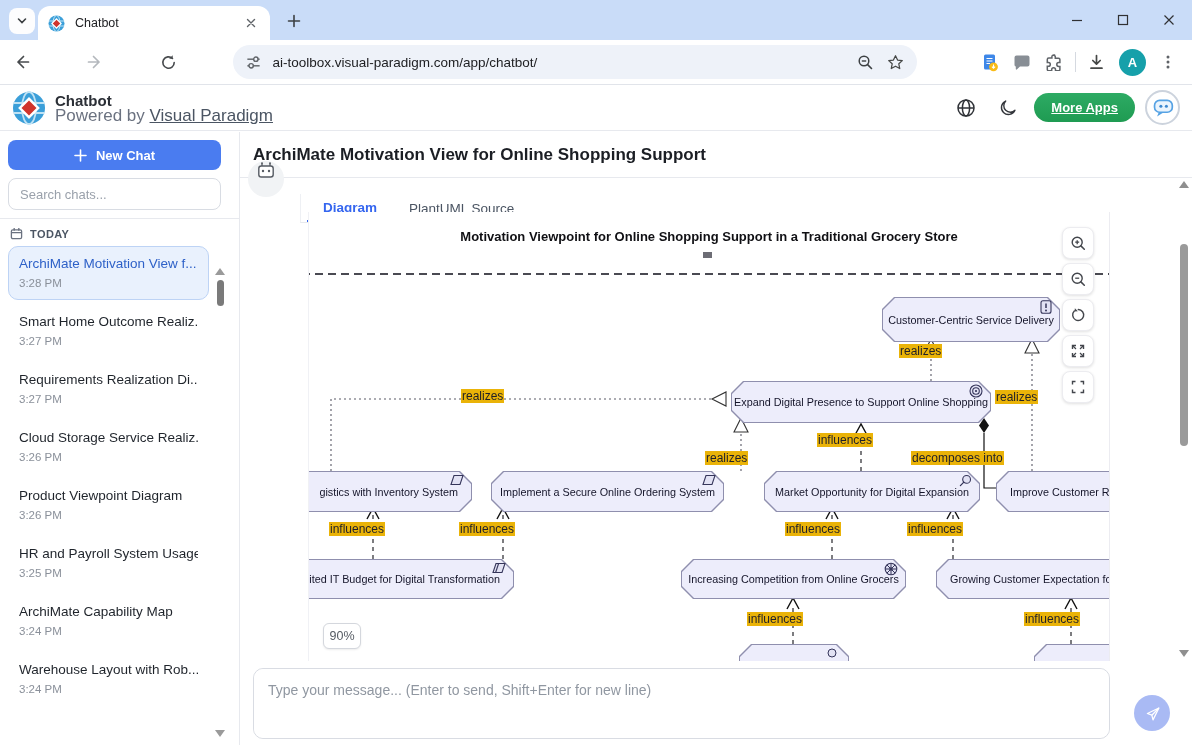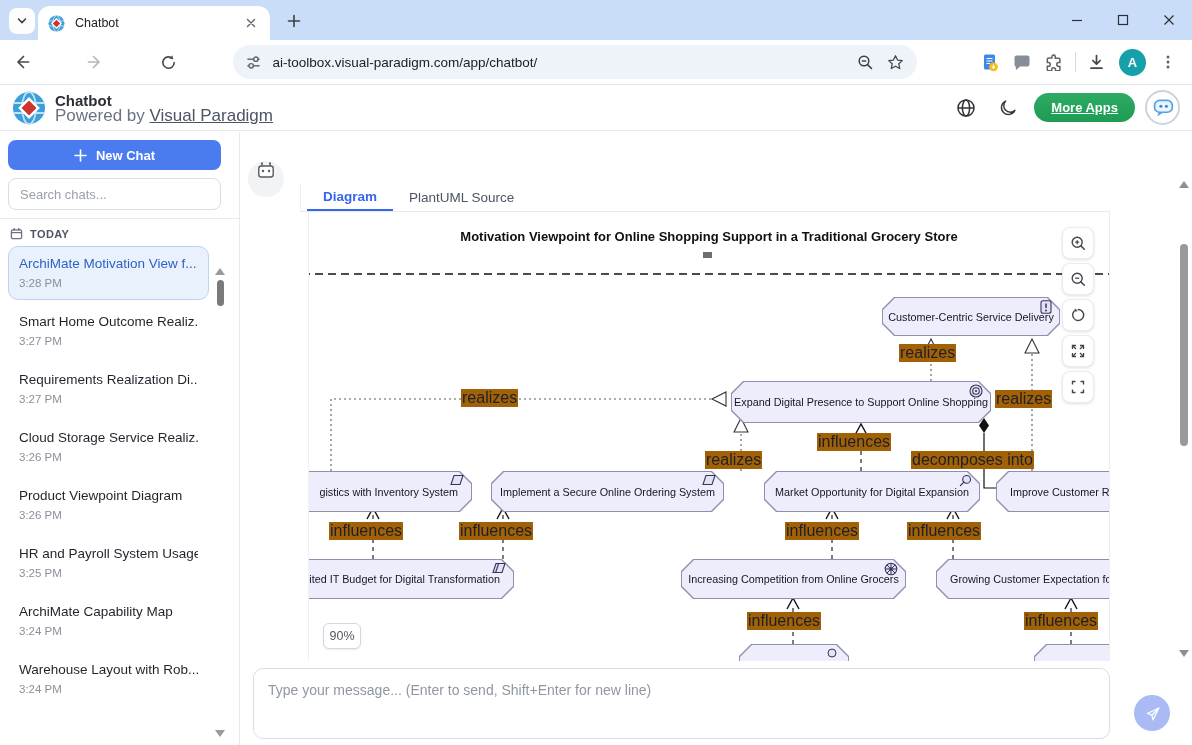"ArchiMate Motivation View for Online" div.main-header { html: none -> <div> <span>ArchiMate Motivation View for Online Shopping Support</span> </div> }
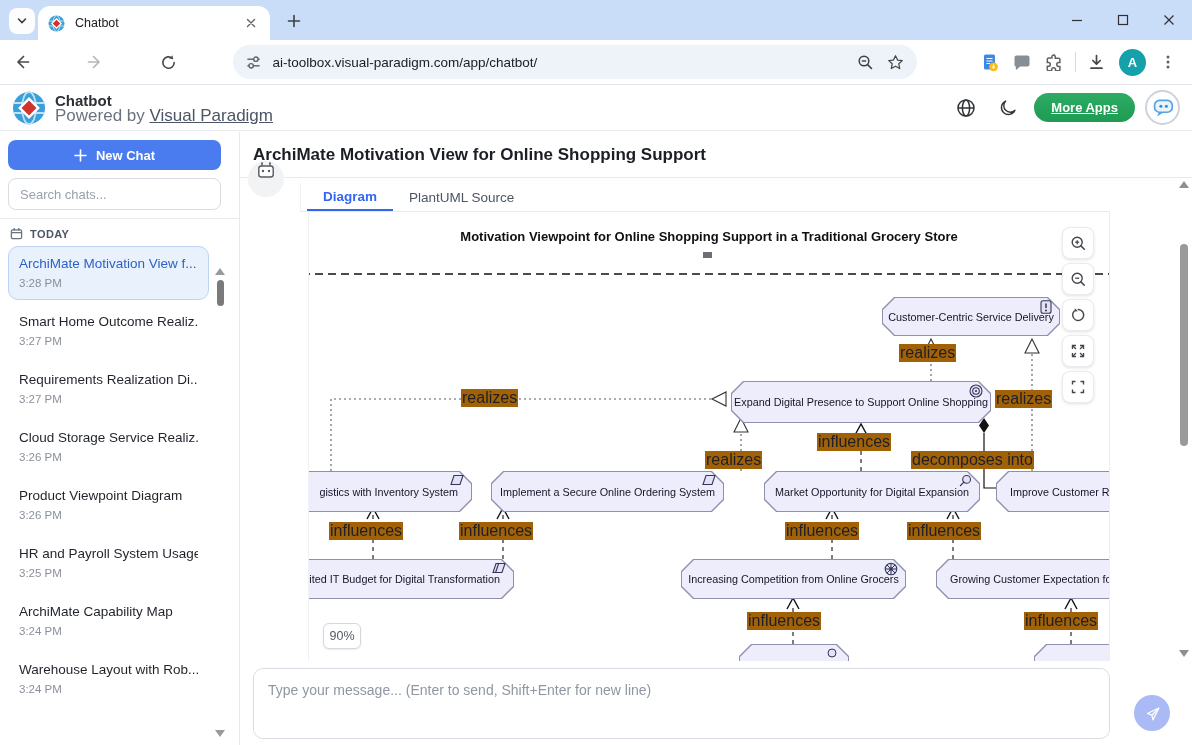"Diagram" .tabs { top: 51px -> 62px }
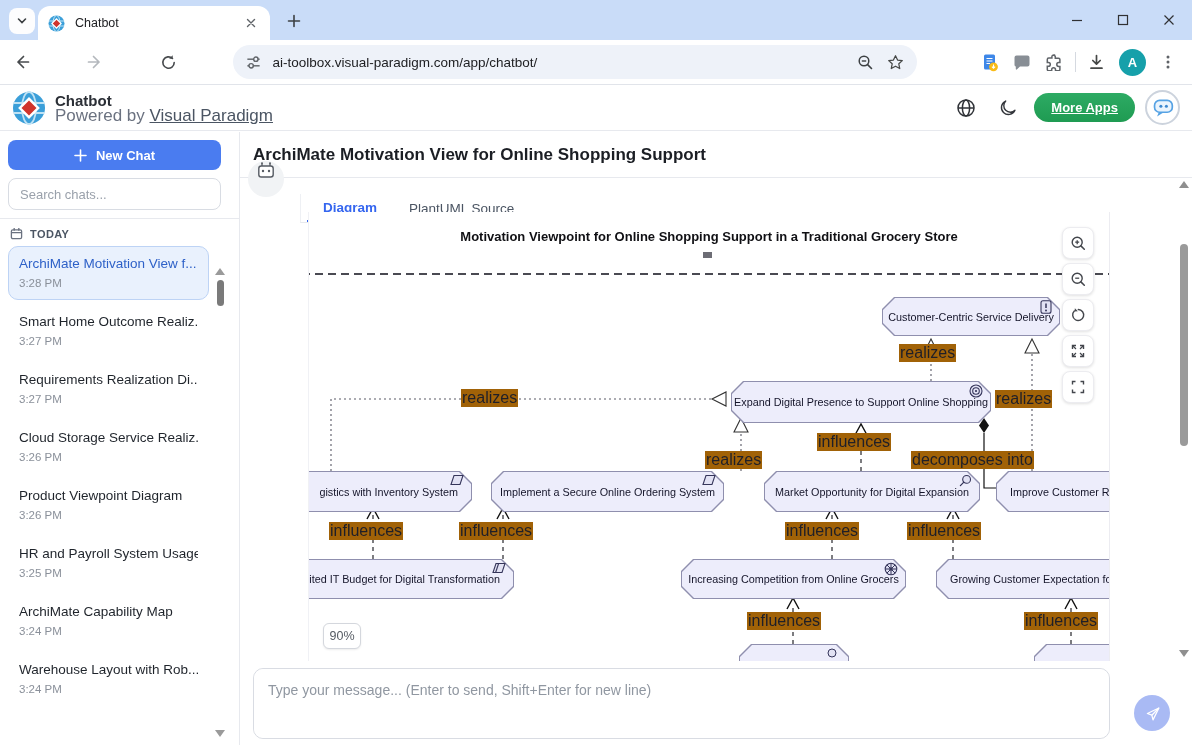"Customer-Centric Service Delivery" div.oct { height: 39px -> 45px }
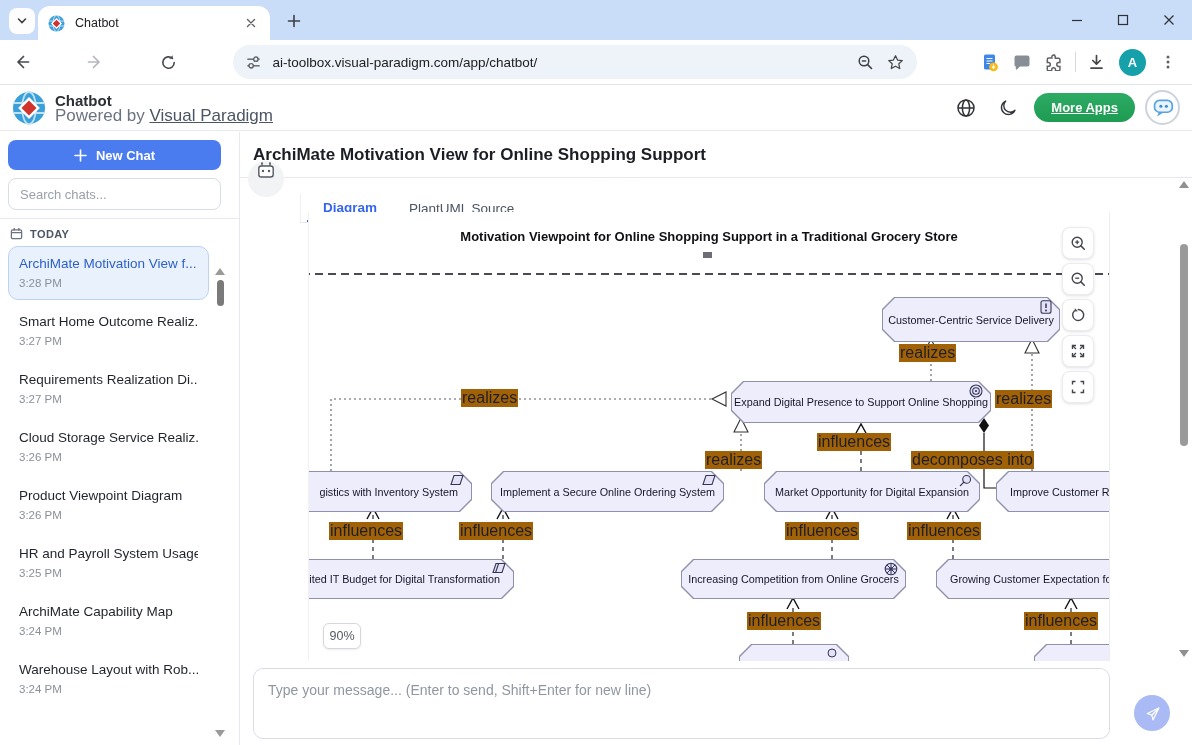"realizes" .edge-label { background: #a16207 -> #eab308; font-size: 16px -> 12px }
